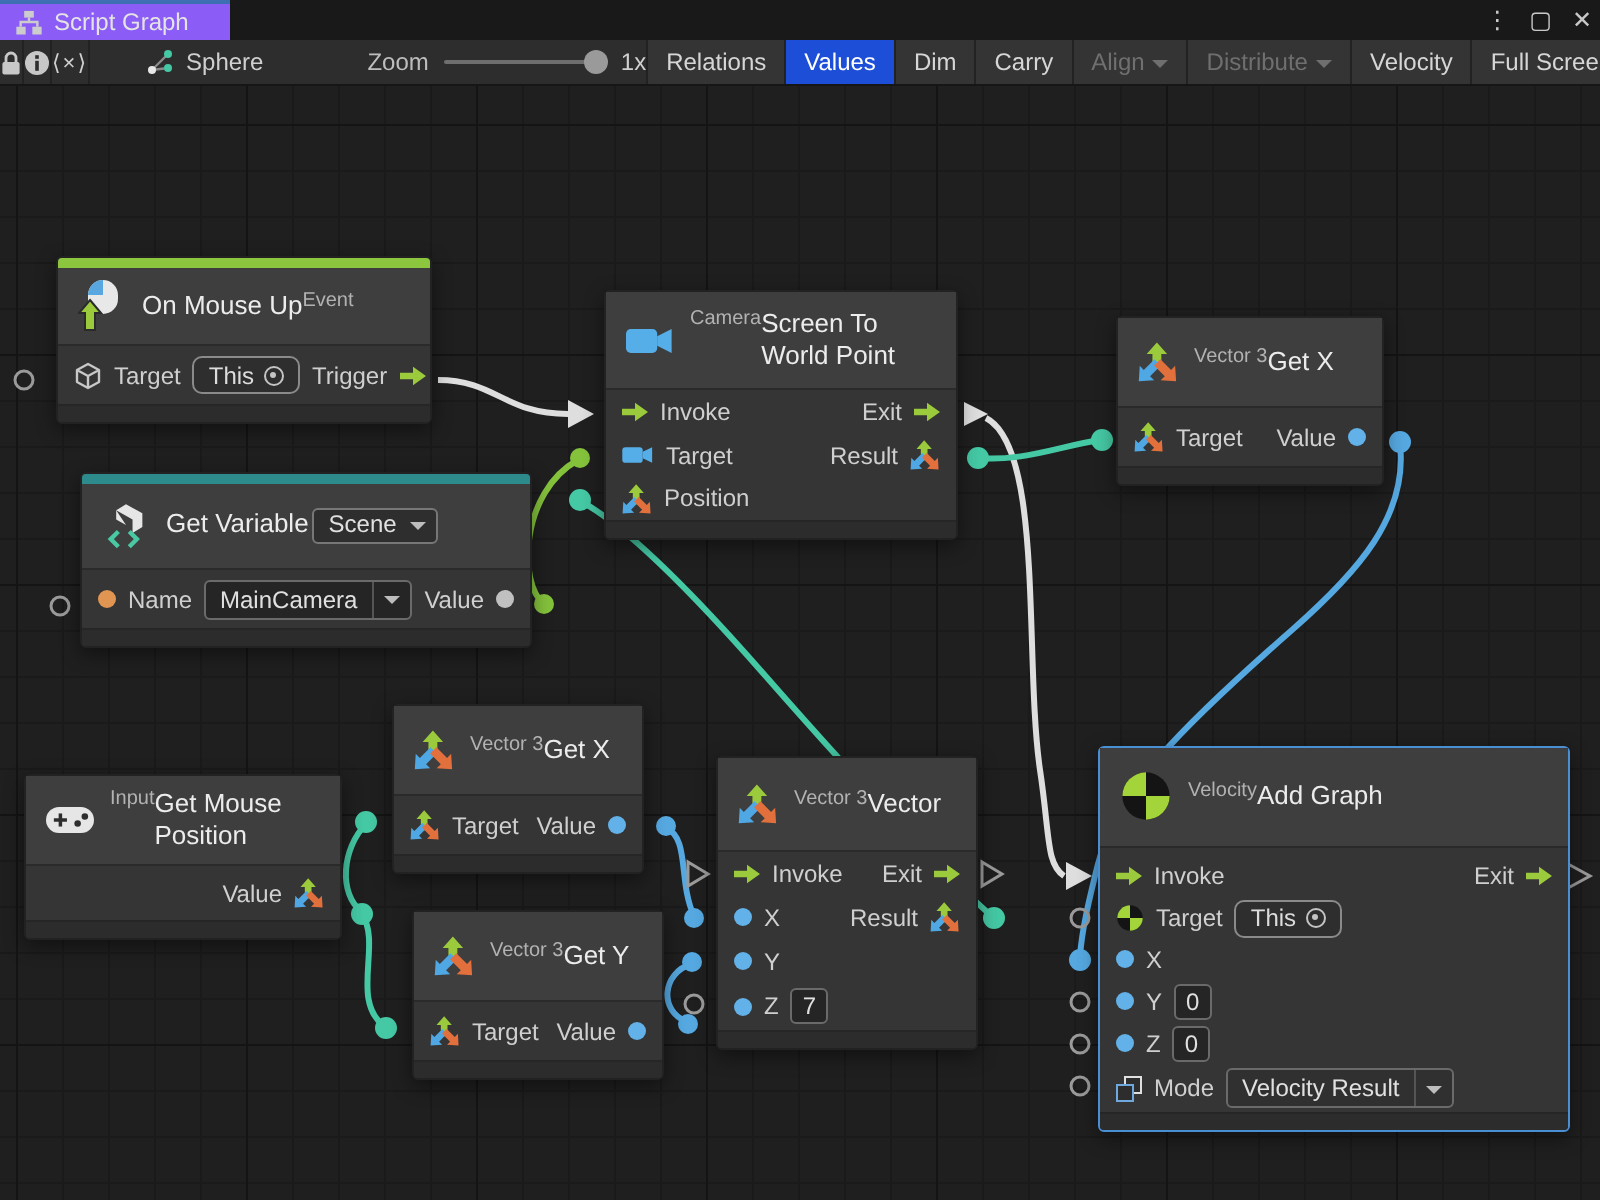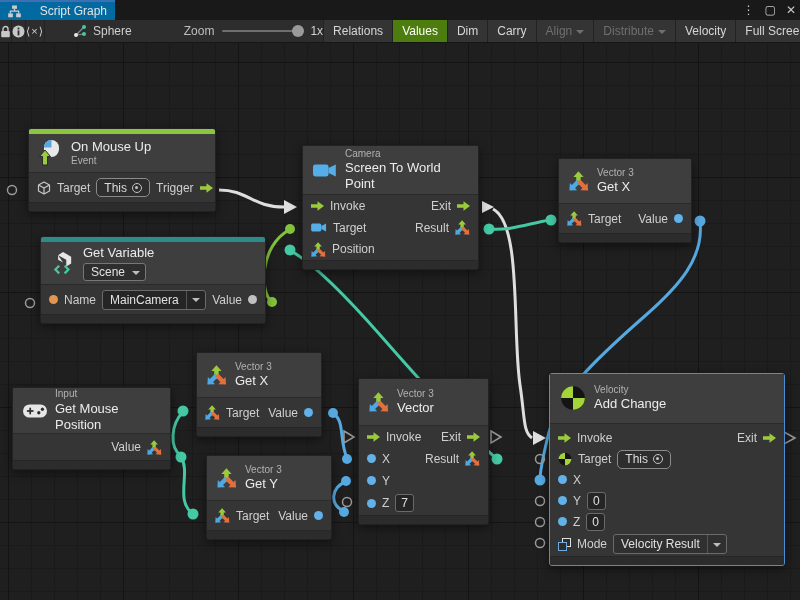"Script Graph" .tab { background: #0369a1 -> #8b5cf6; justify-content: space-between -> none }
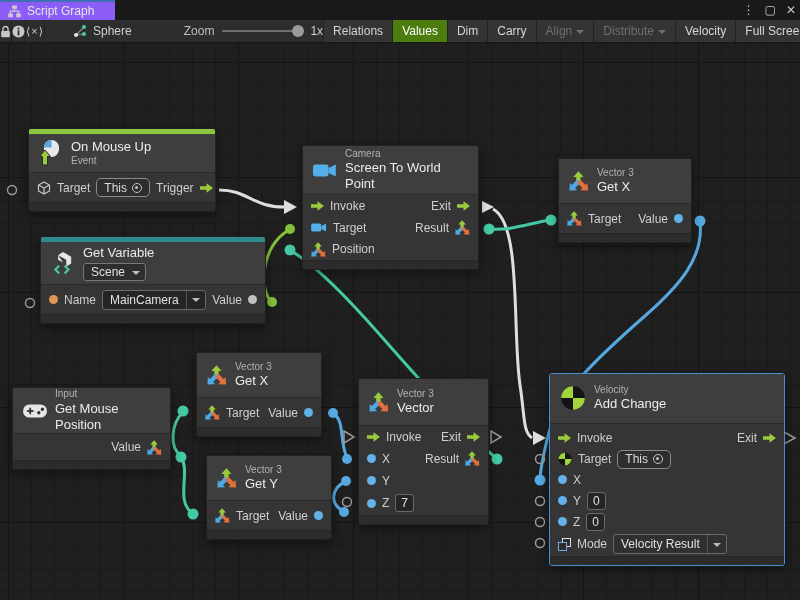"Values" .tbtn.active { background: #4d7c0f -> #1d4ed8 }
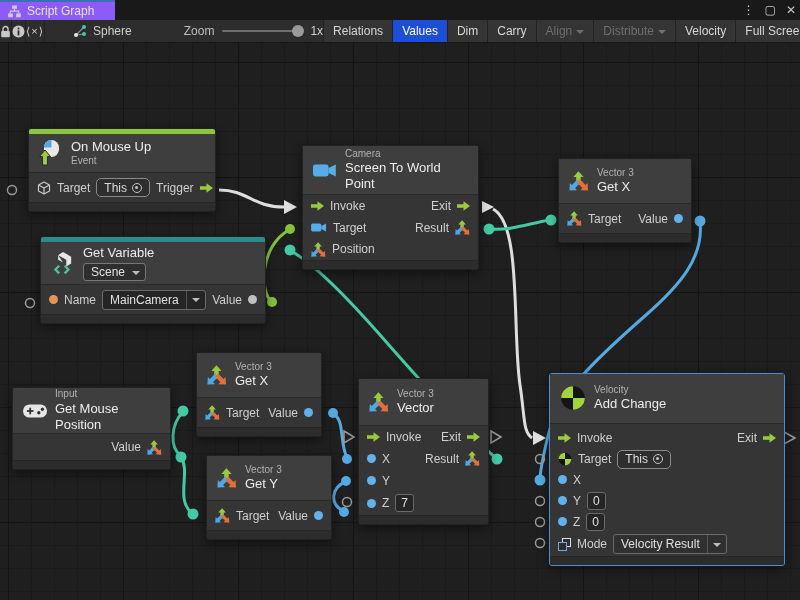"On Mouse Up" .ht { flex-direction: column -> row }
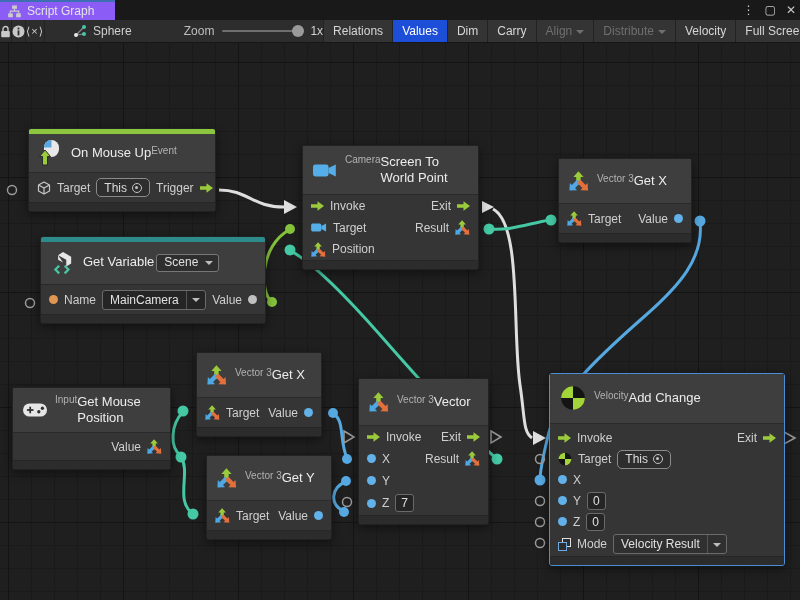"Add Change" div.title { text: Change -> Graph }
